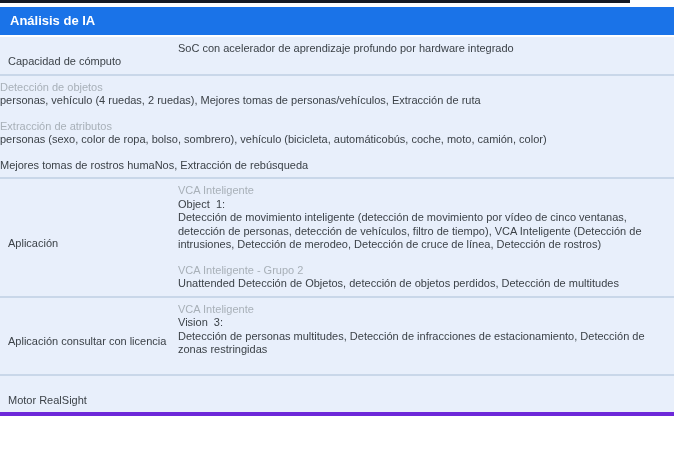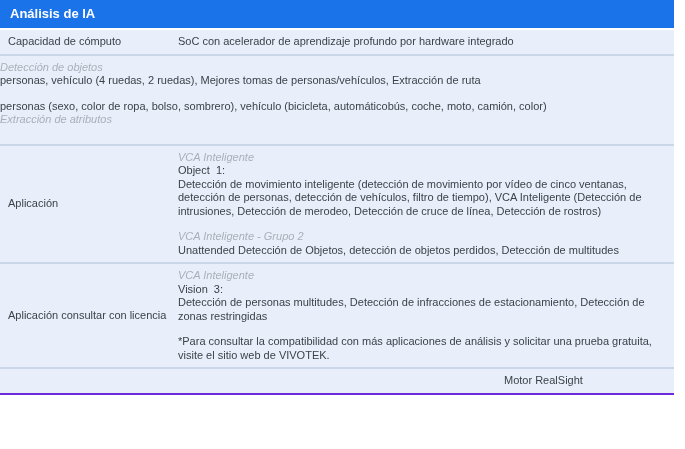"Análisis de IA" .spec-table { top: 0 -> 7px }
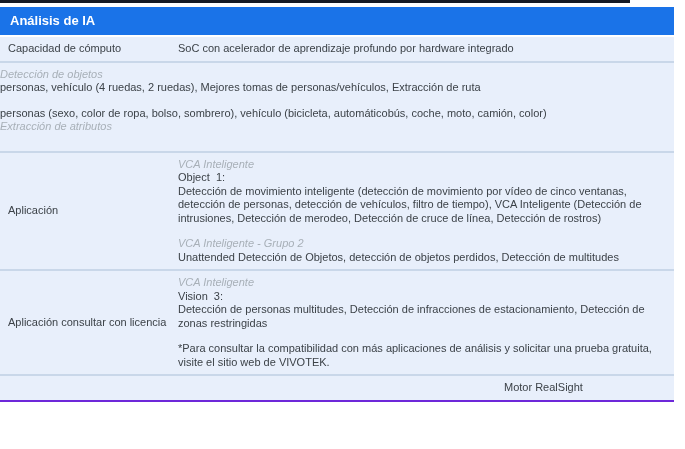"Capacidad de cómputo" .label-cell { padding: 5px 6px 5px 8px -> 18px 6px 5px 8px }
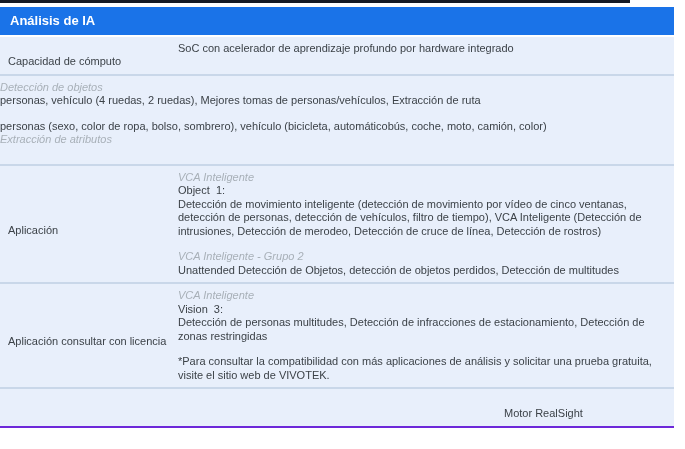"Detección de objetos" .muted { font-style: italic -> none }
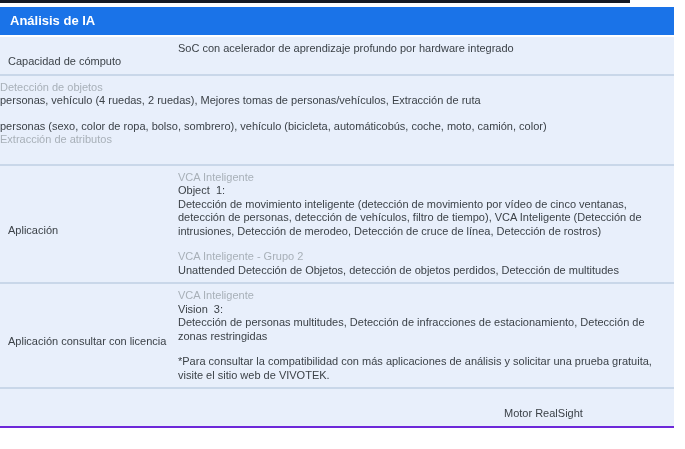"personas (sexo, color de ropa," div.line { order: before "Extracción de atributos" -> after "Extracción de atributos" }
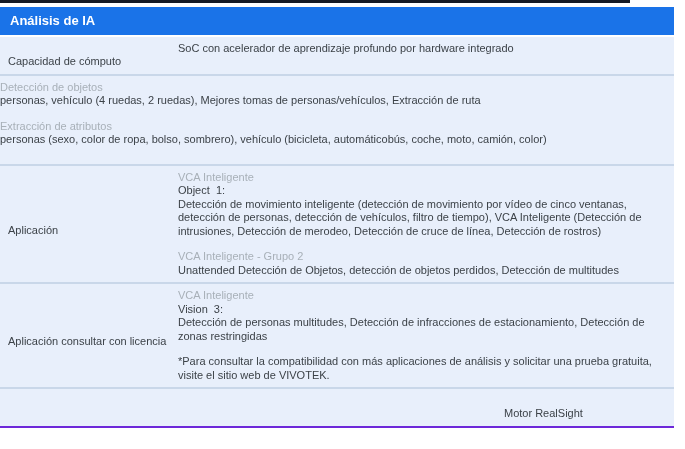"Mejores tomas de rostros humaNos," div.line { html: none -> <div>Mejores tomas de rostros humaNos, Extracción de rebúsqueda</div> }
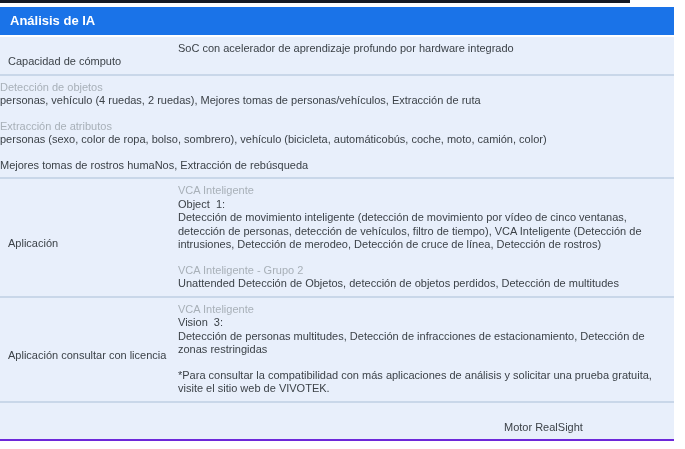"*Para consultar la compatibilidad con" div.line { html: <div>*Para consultar la compatibilidad con más aplicaciones de análisis y solicitar una prueba gratuita, visite el sitio web de VIVOTEK.</div> -> none }
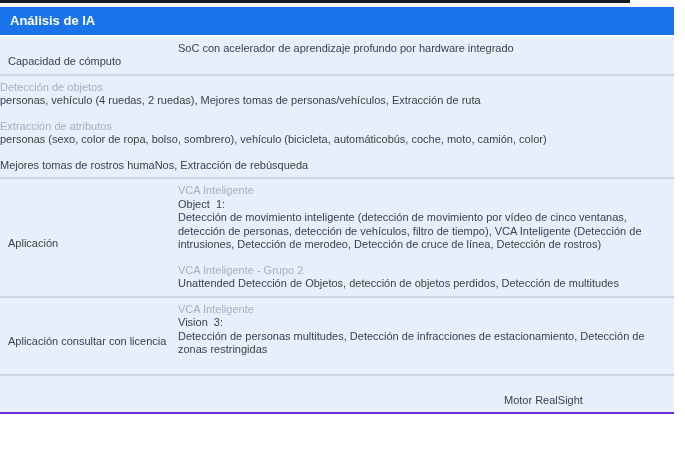"Motor RealSight" .row:last-child { border-bottom: 2px solid #6d28d9 -> 4px solid #6d28d9; justify-content: flex-end -> none }
